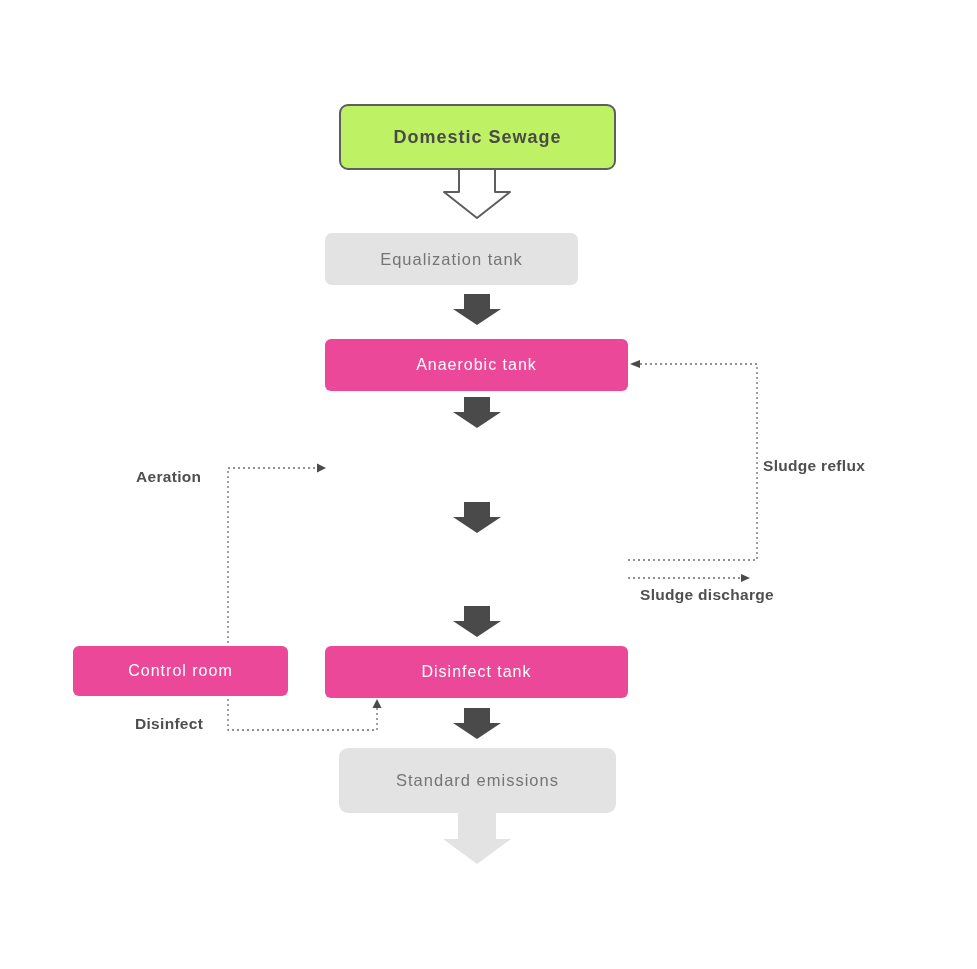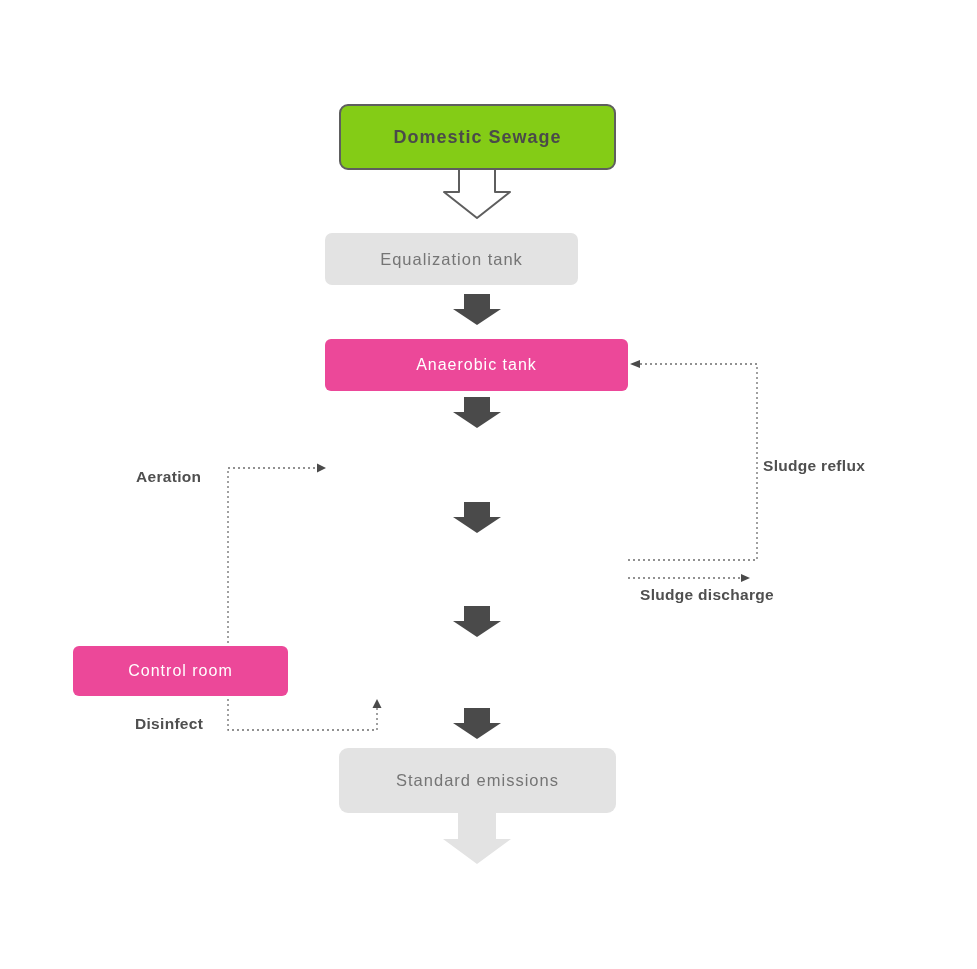"Domestic Sewage" .start { background: #84cc16 -> #bef264 }
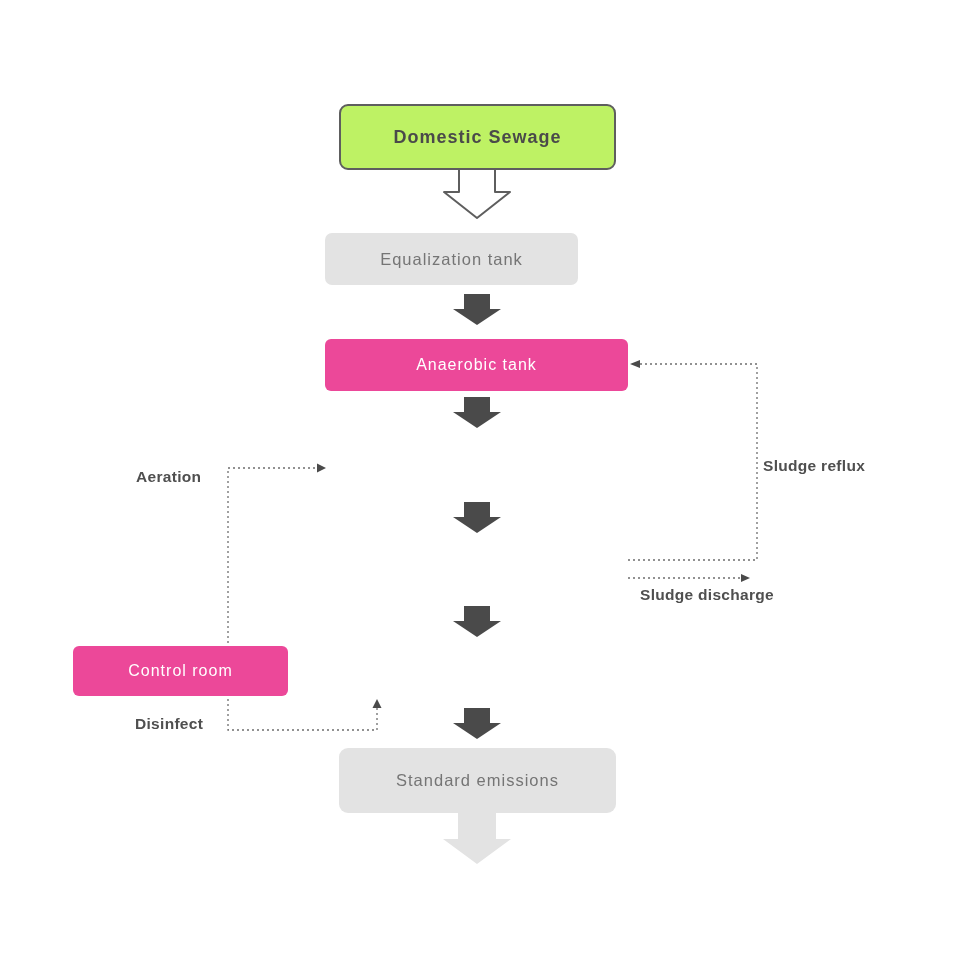"Disinfect tank" div.node { html: none -> <div>Disinfect tank</div> }
